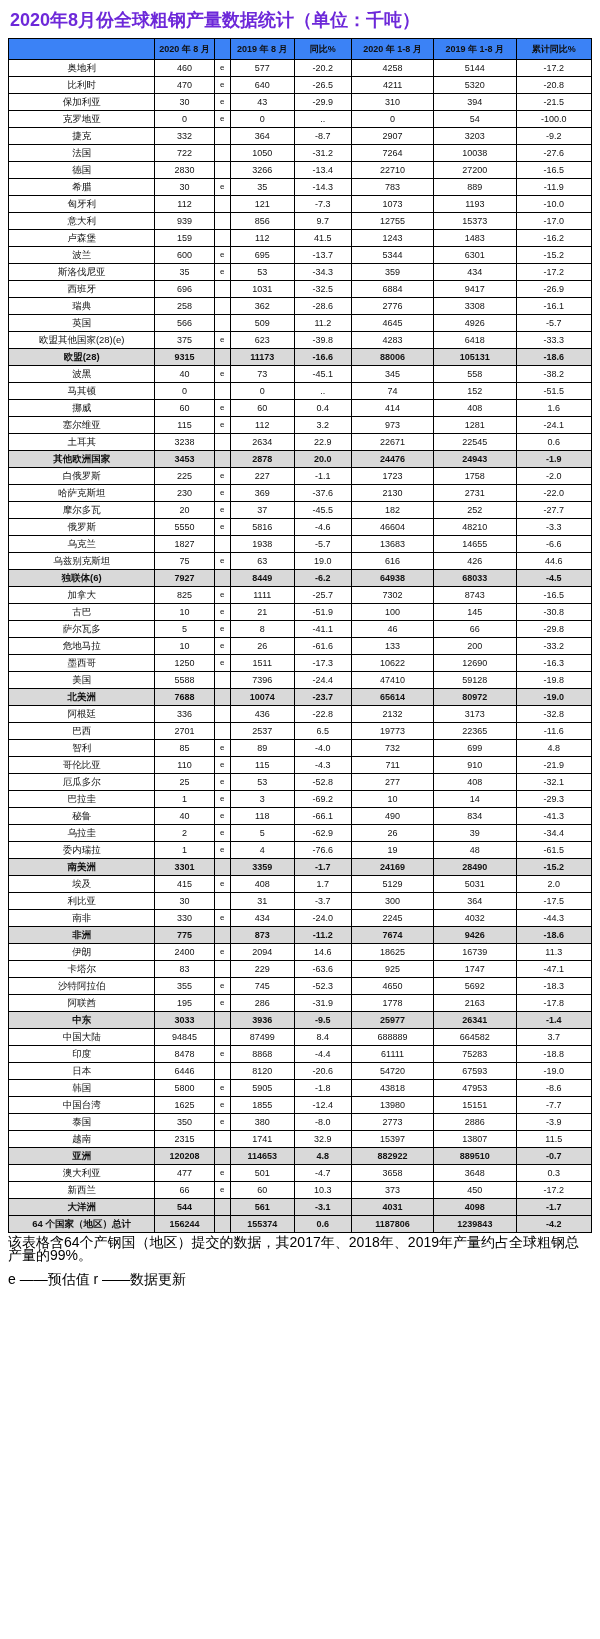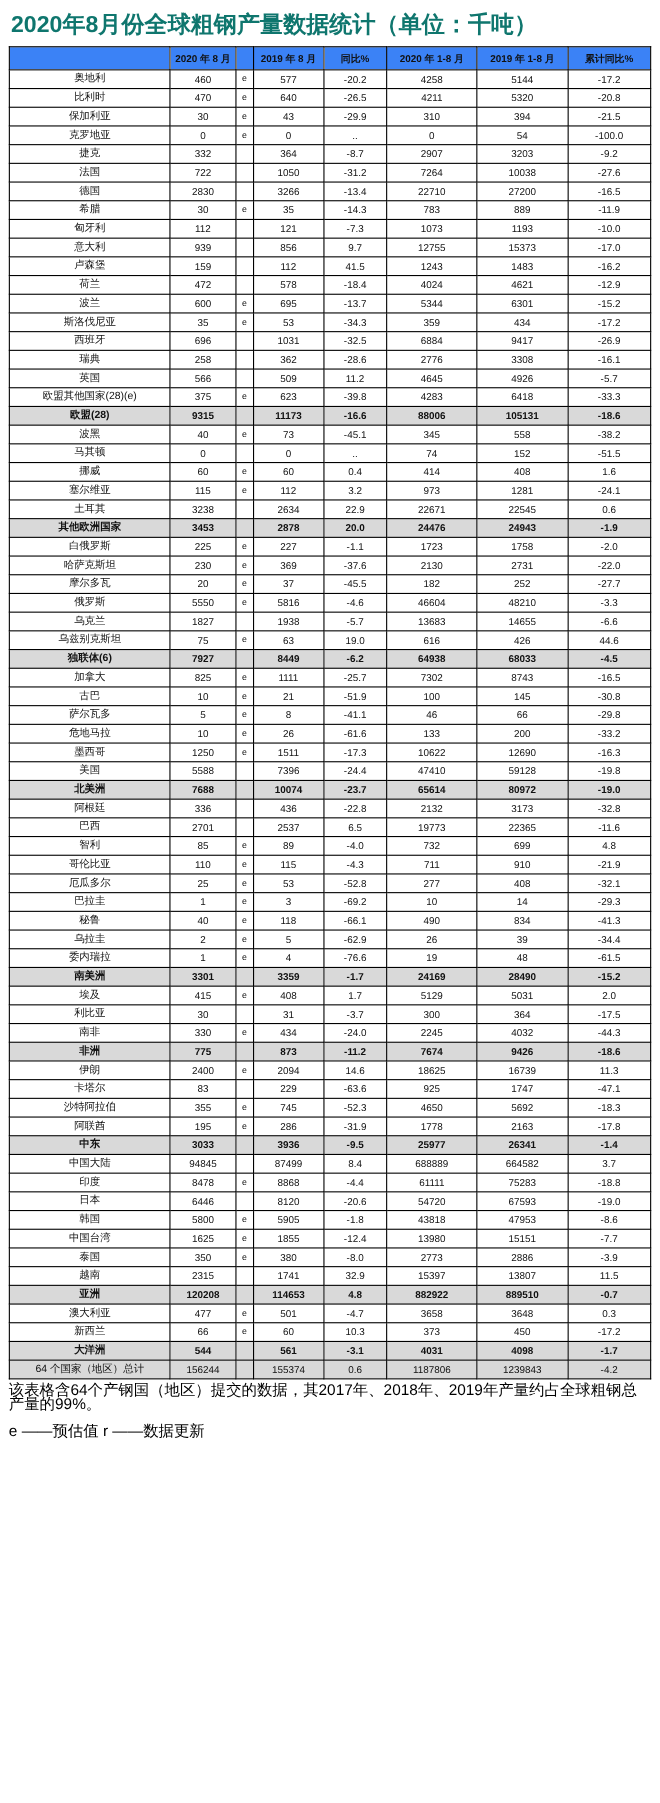"2020年8月份全球粗钢产量数据统计（单位：千吨）" .title { color: #0f766e -> #6d28d9; font-size: 21px -> 18px }
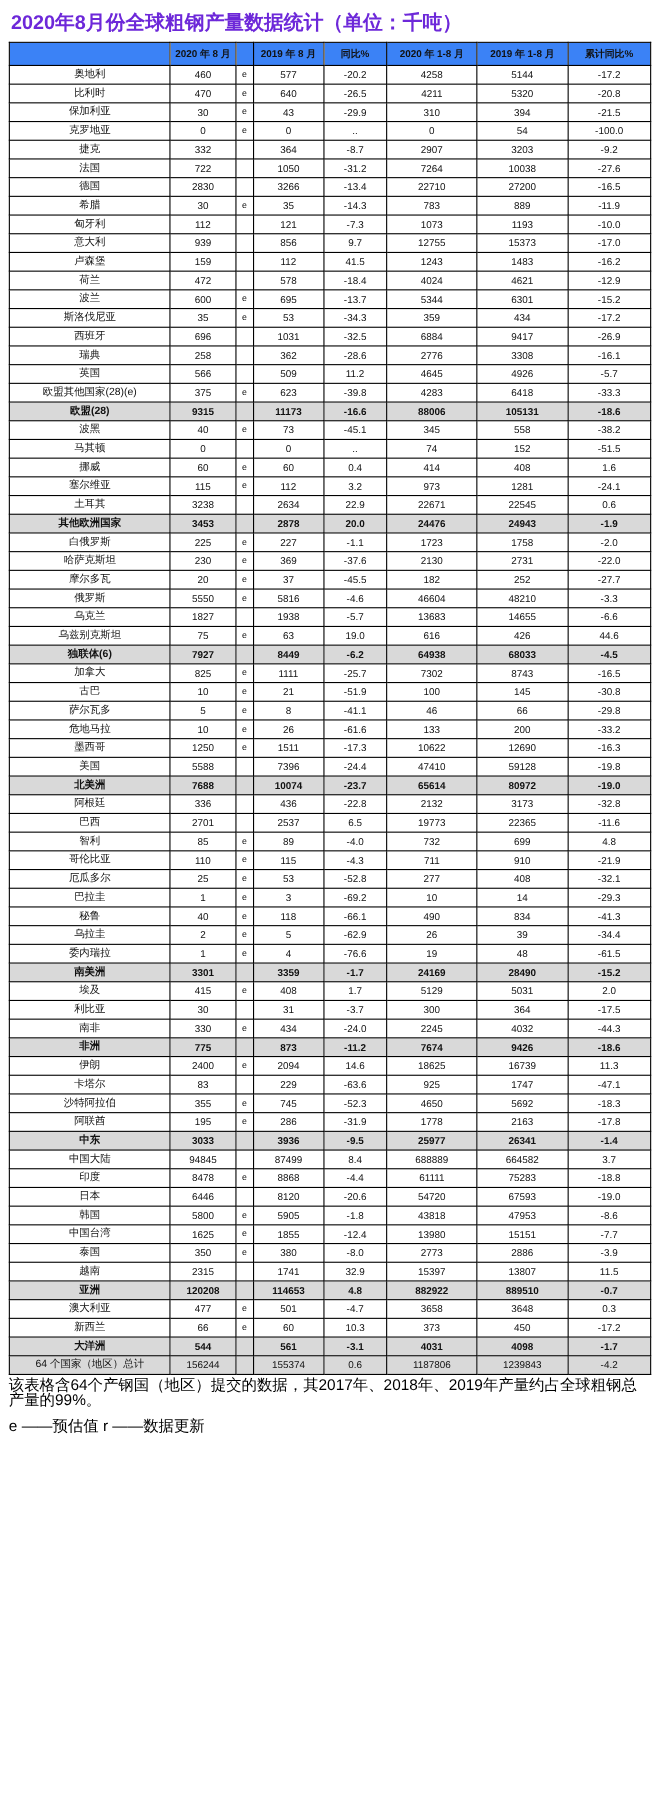"荷兰" tr { html: <tr> <td>荷兰</td> <td>472</td> <td></td> <td>578</td> <td>-18.4</td> <td>4024</td> <td>4621</td> <td>-12.9</td> </tr> -> none }
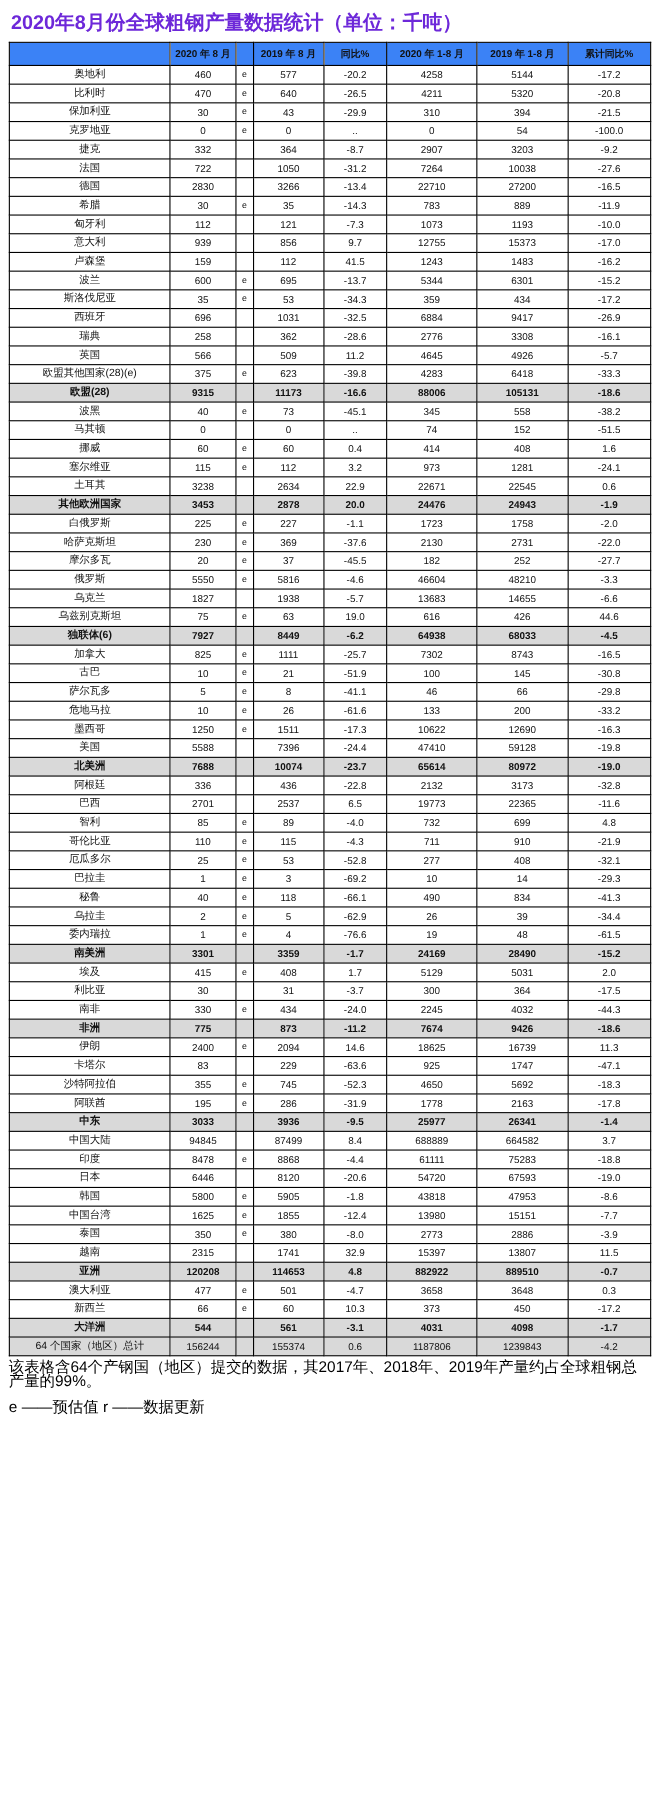"64 个国家（地区）总计" tr.total td { font-weight: normal -> bold }
